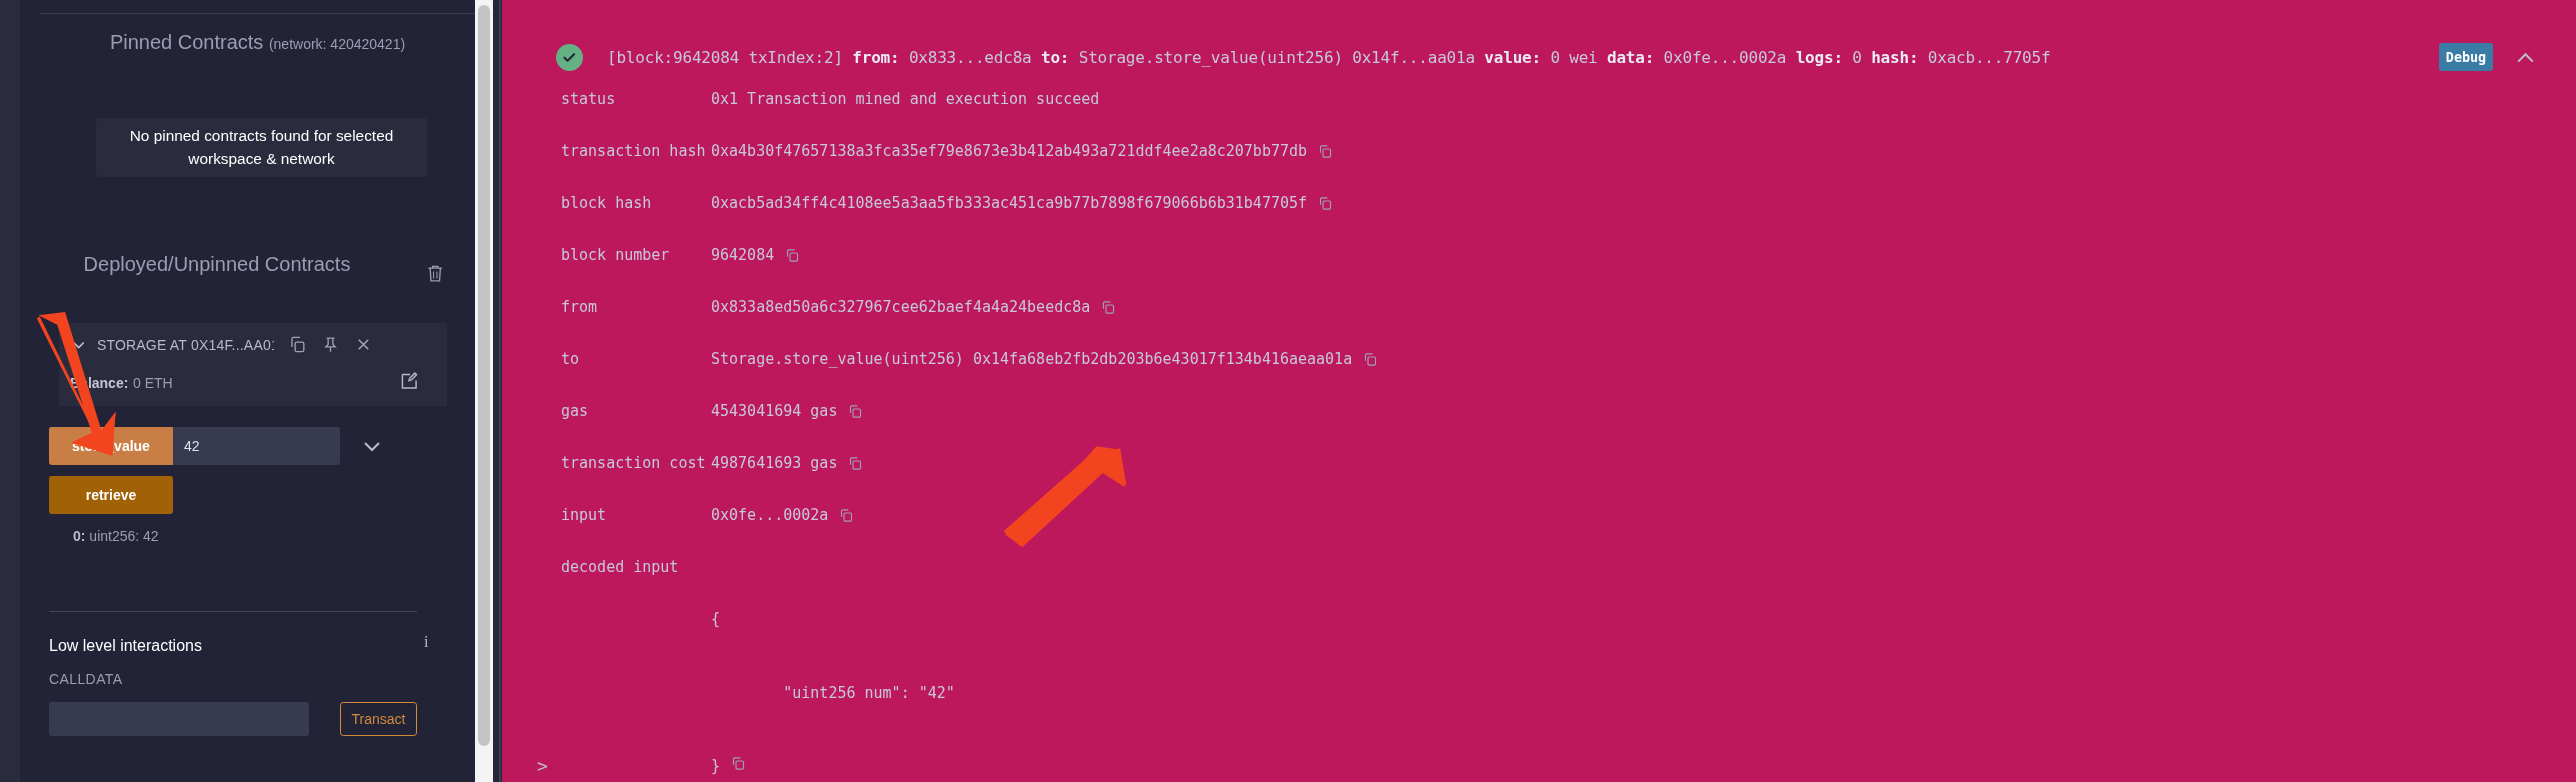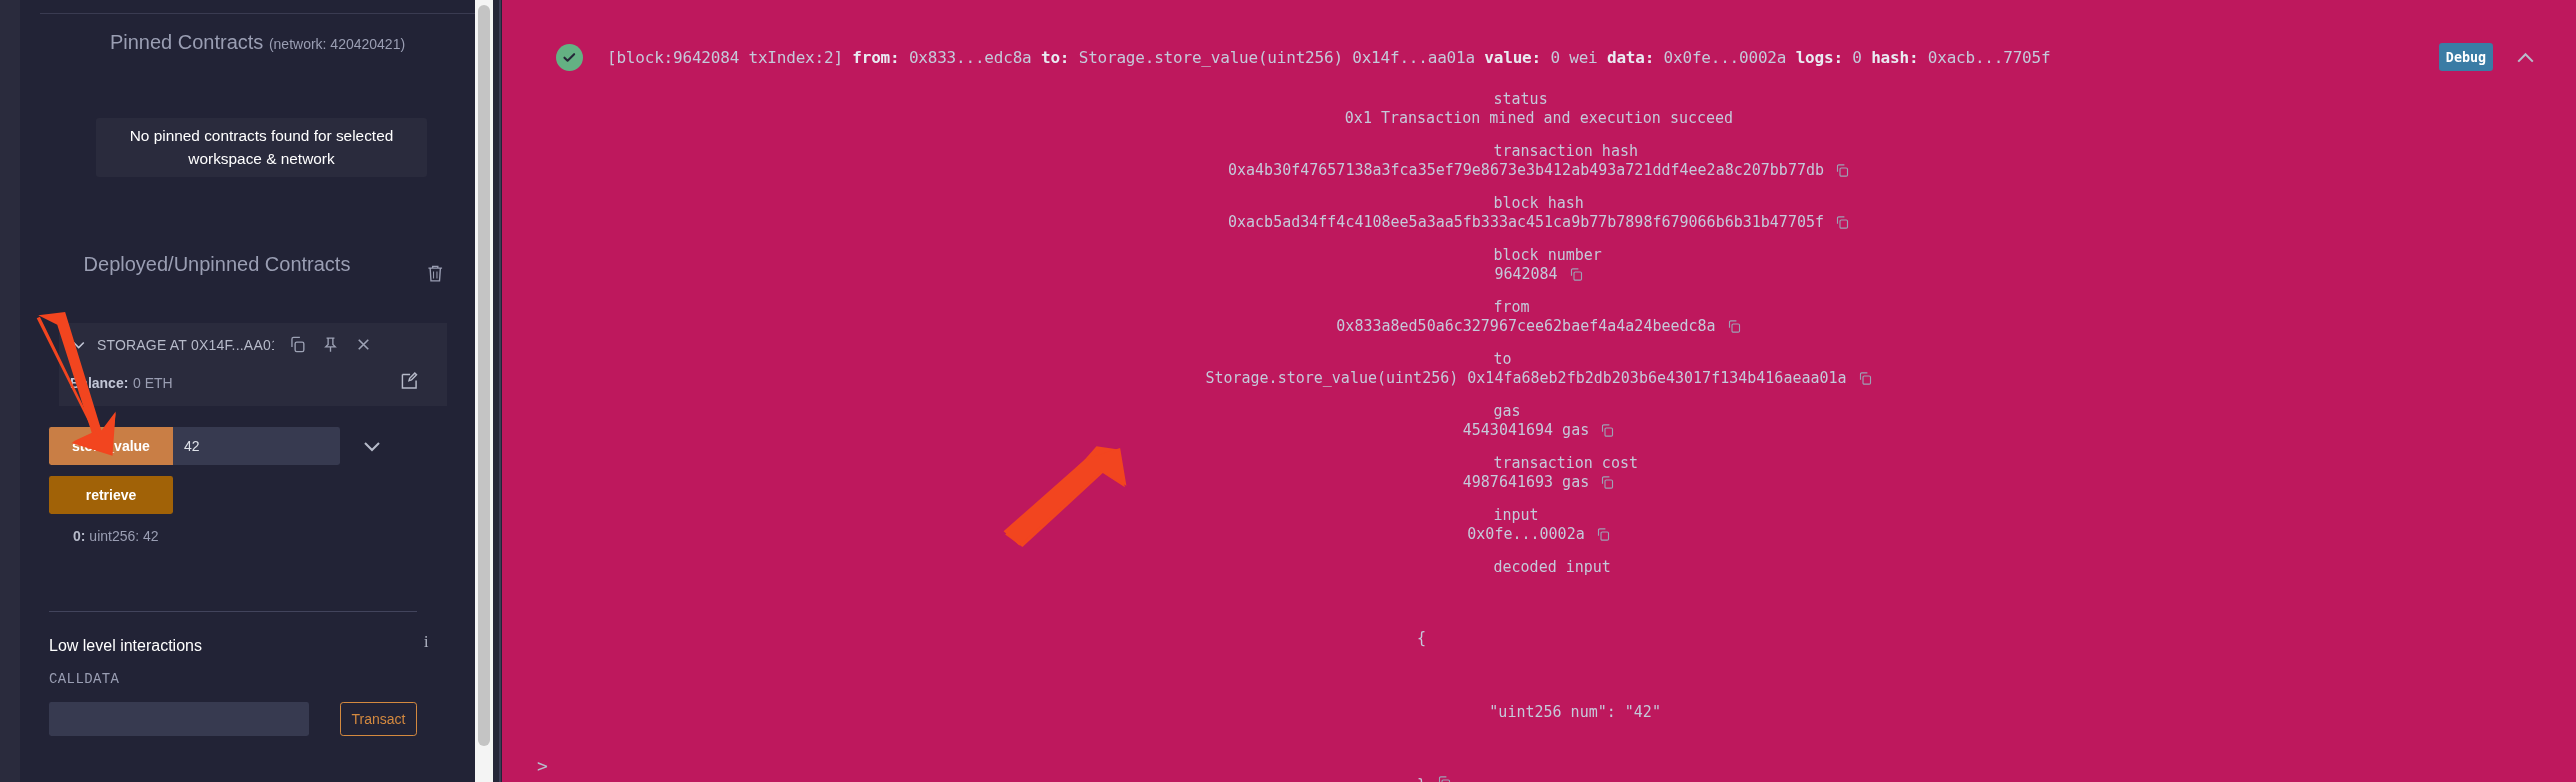"status" .row { align-items: center -> flex-start; flex-direction: column -> none }
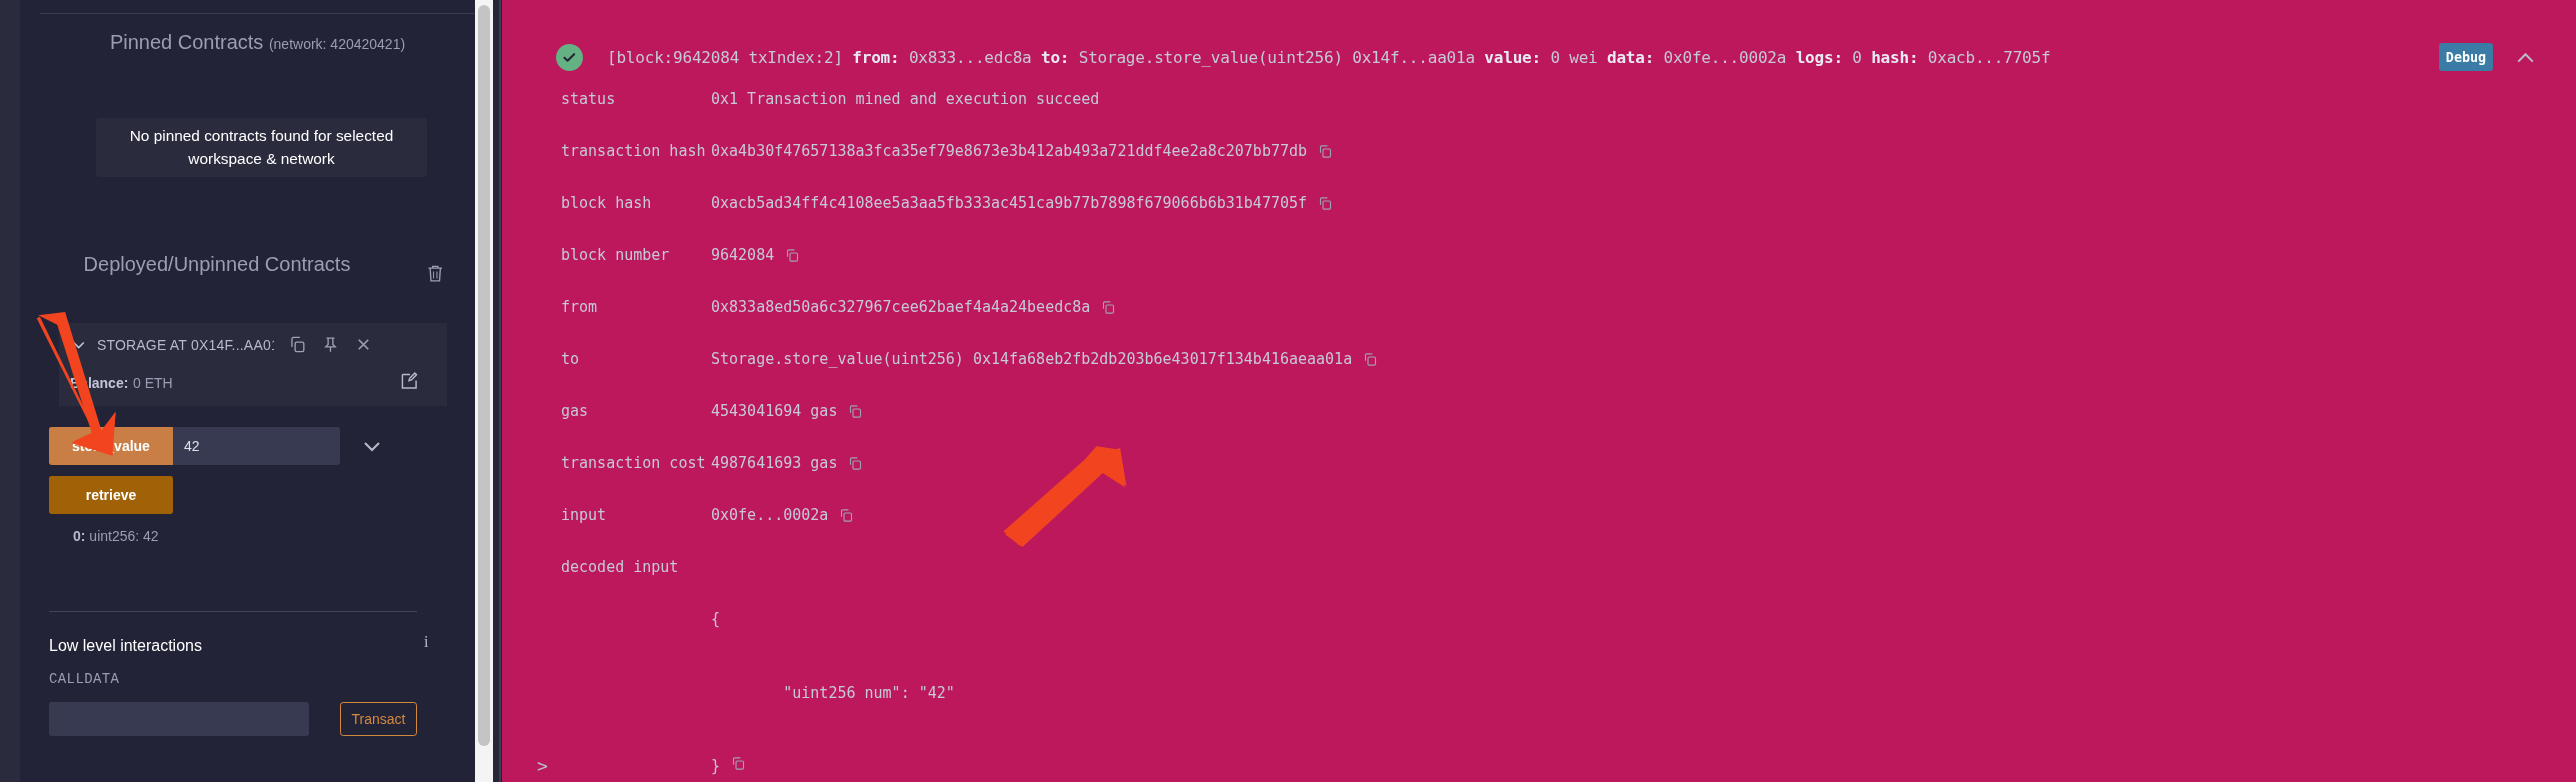"CALLDATA" .calldata-label { font-family: Liberation Mono, monospace -> none }
